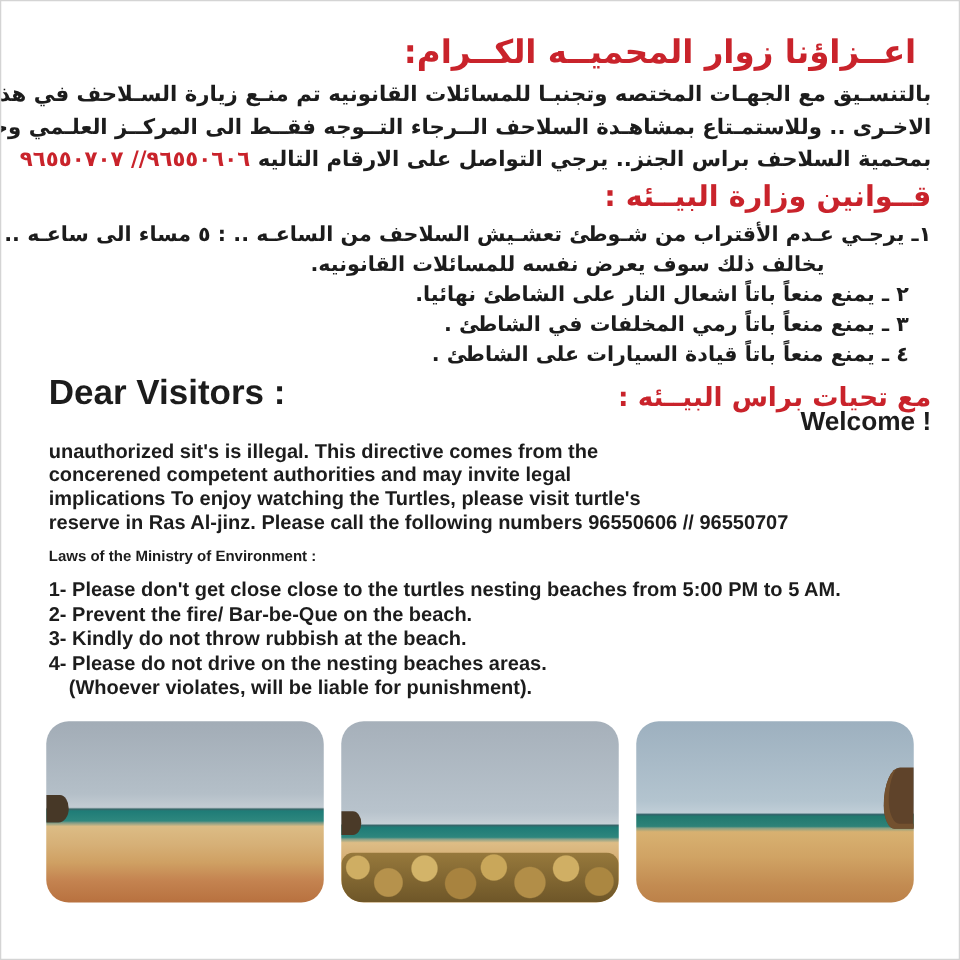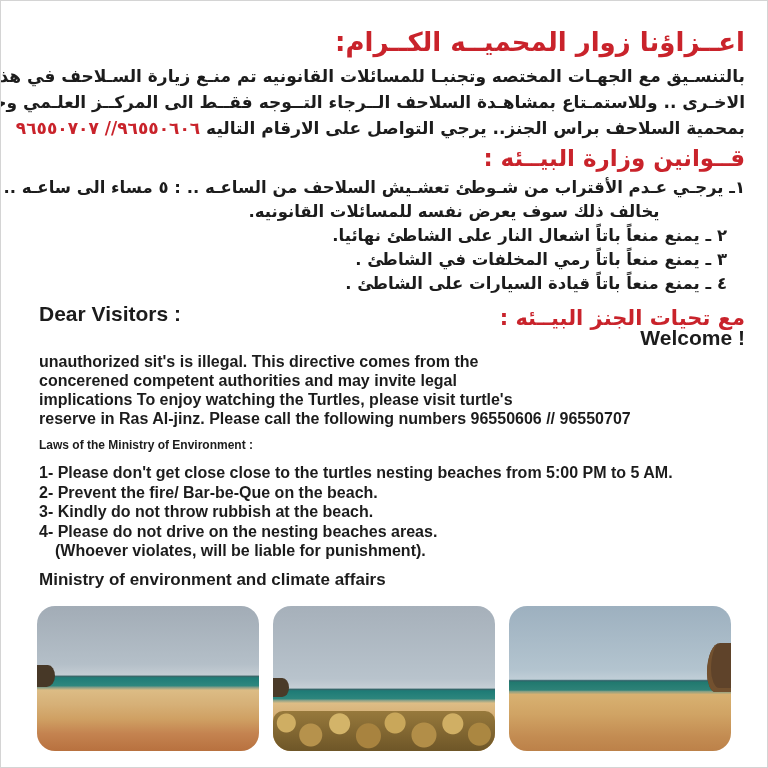"اعــزاؤنا زوار المحميــه الكــرام:" .ar-title { padding: 4px 22px 0 22px -> 4px 34px 0 22px }
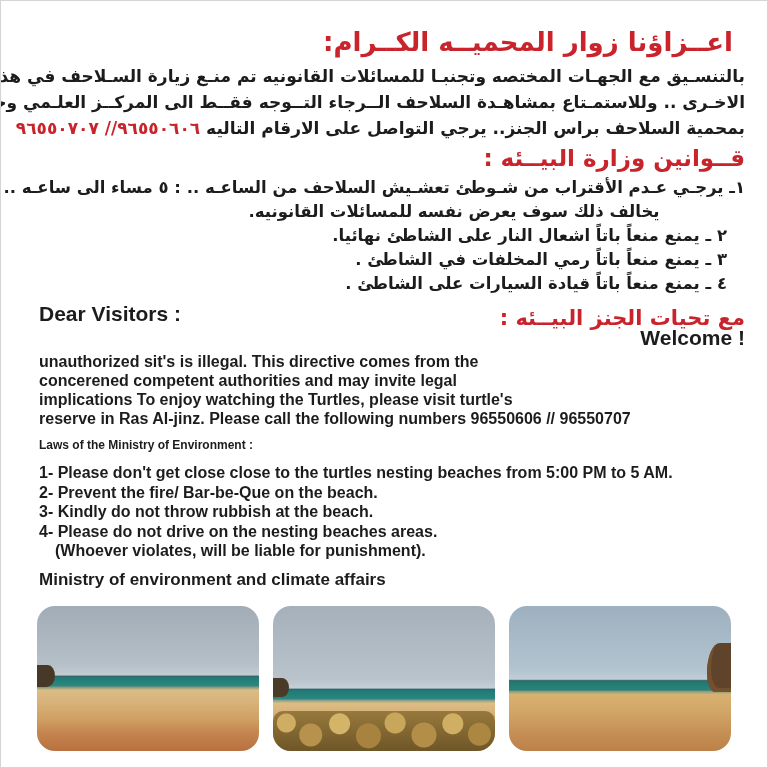"Dear Visitors :" .en-dear { font-size: 21px -> 28px }
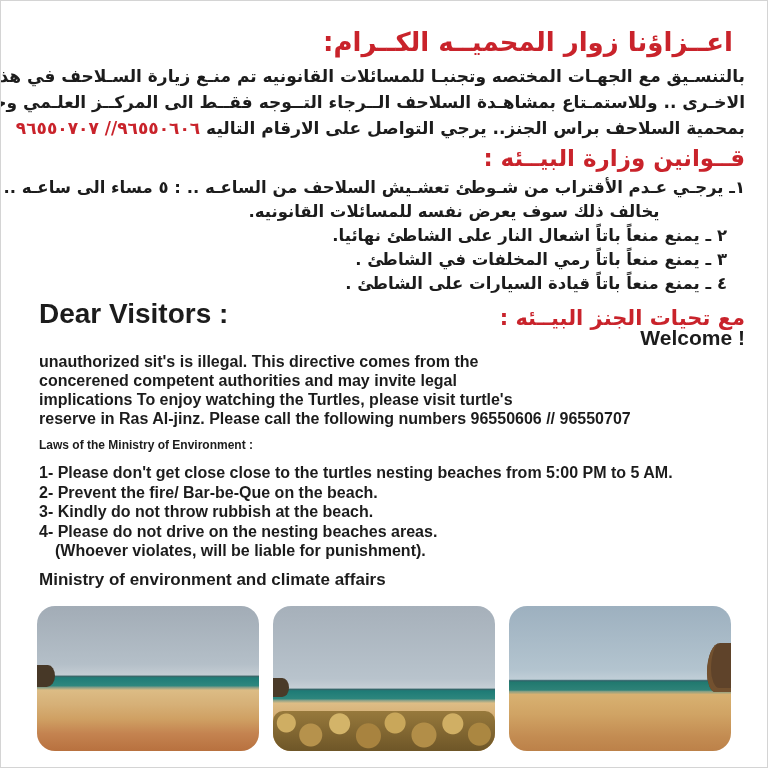"مع تحيات الجنز البيــئه :" div.ar { text: الجنز -> براس }
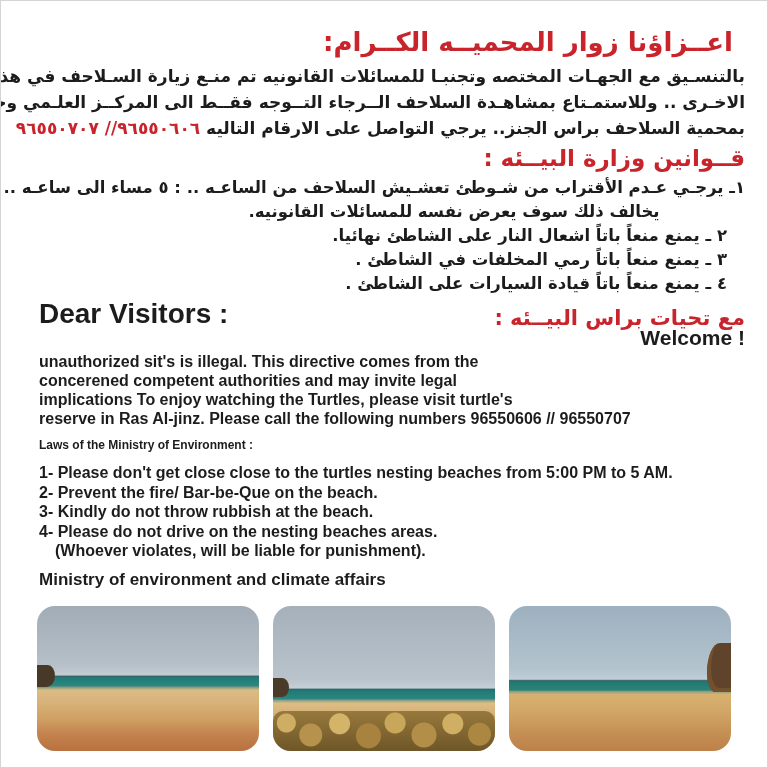"Ministry of environment and climate" div.en { html: <div>Ministry of environment and climate affairs</div> -> none }
